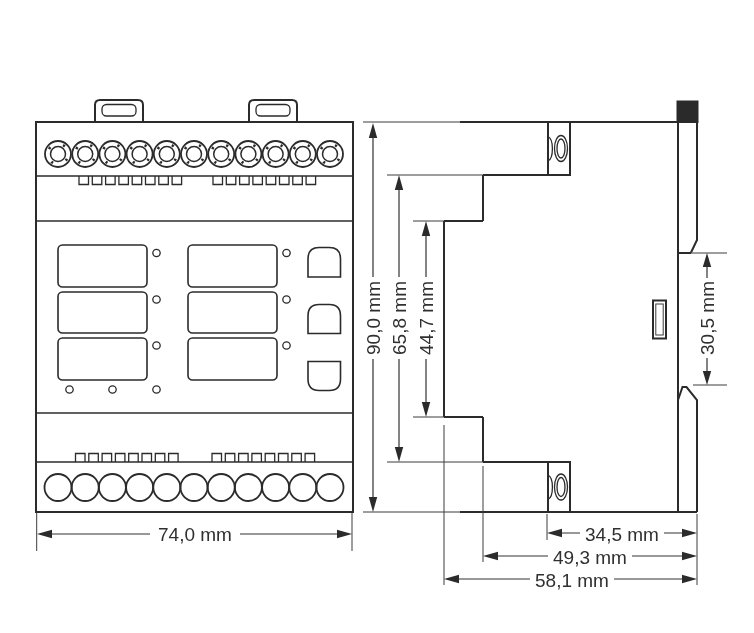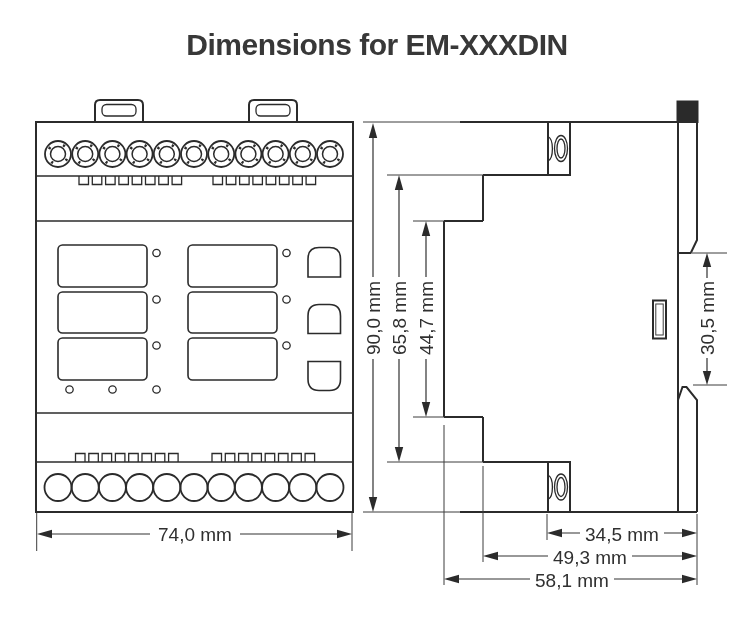"Dimensions for EM-XXXDIN" div { html: <div>Dimensions for EM-XXXDIN</div> -> none }
